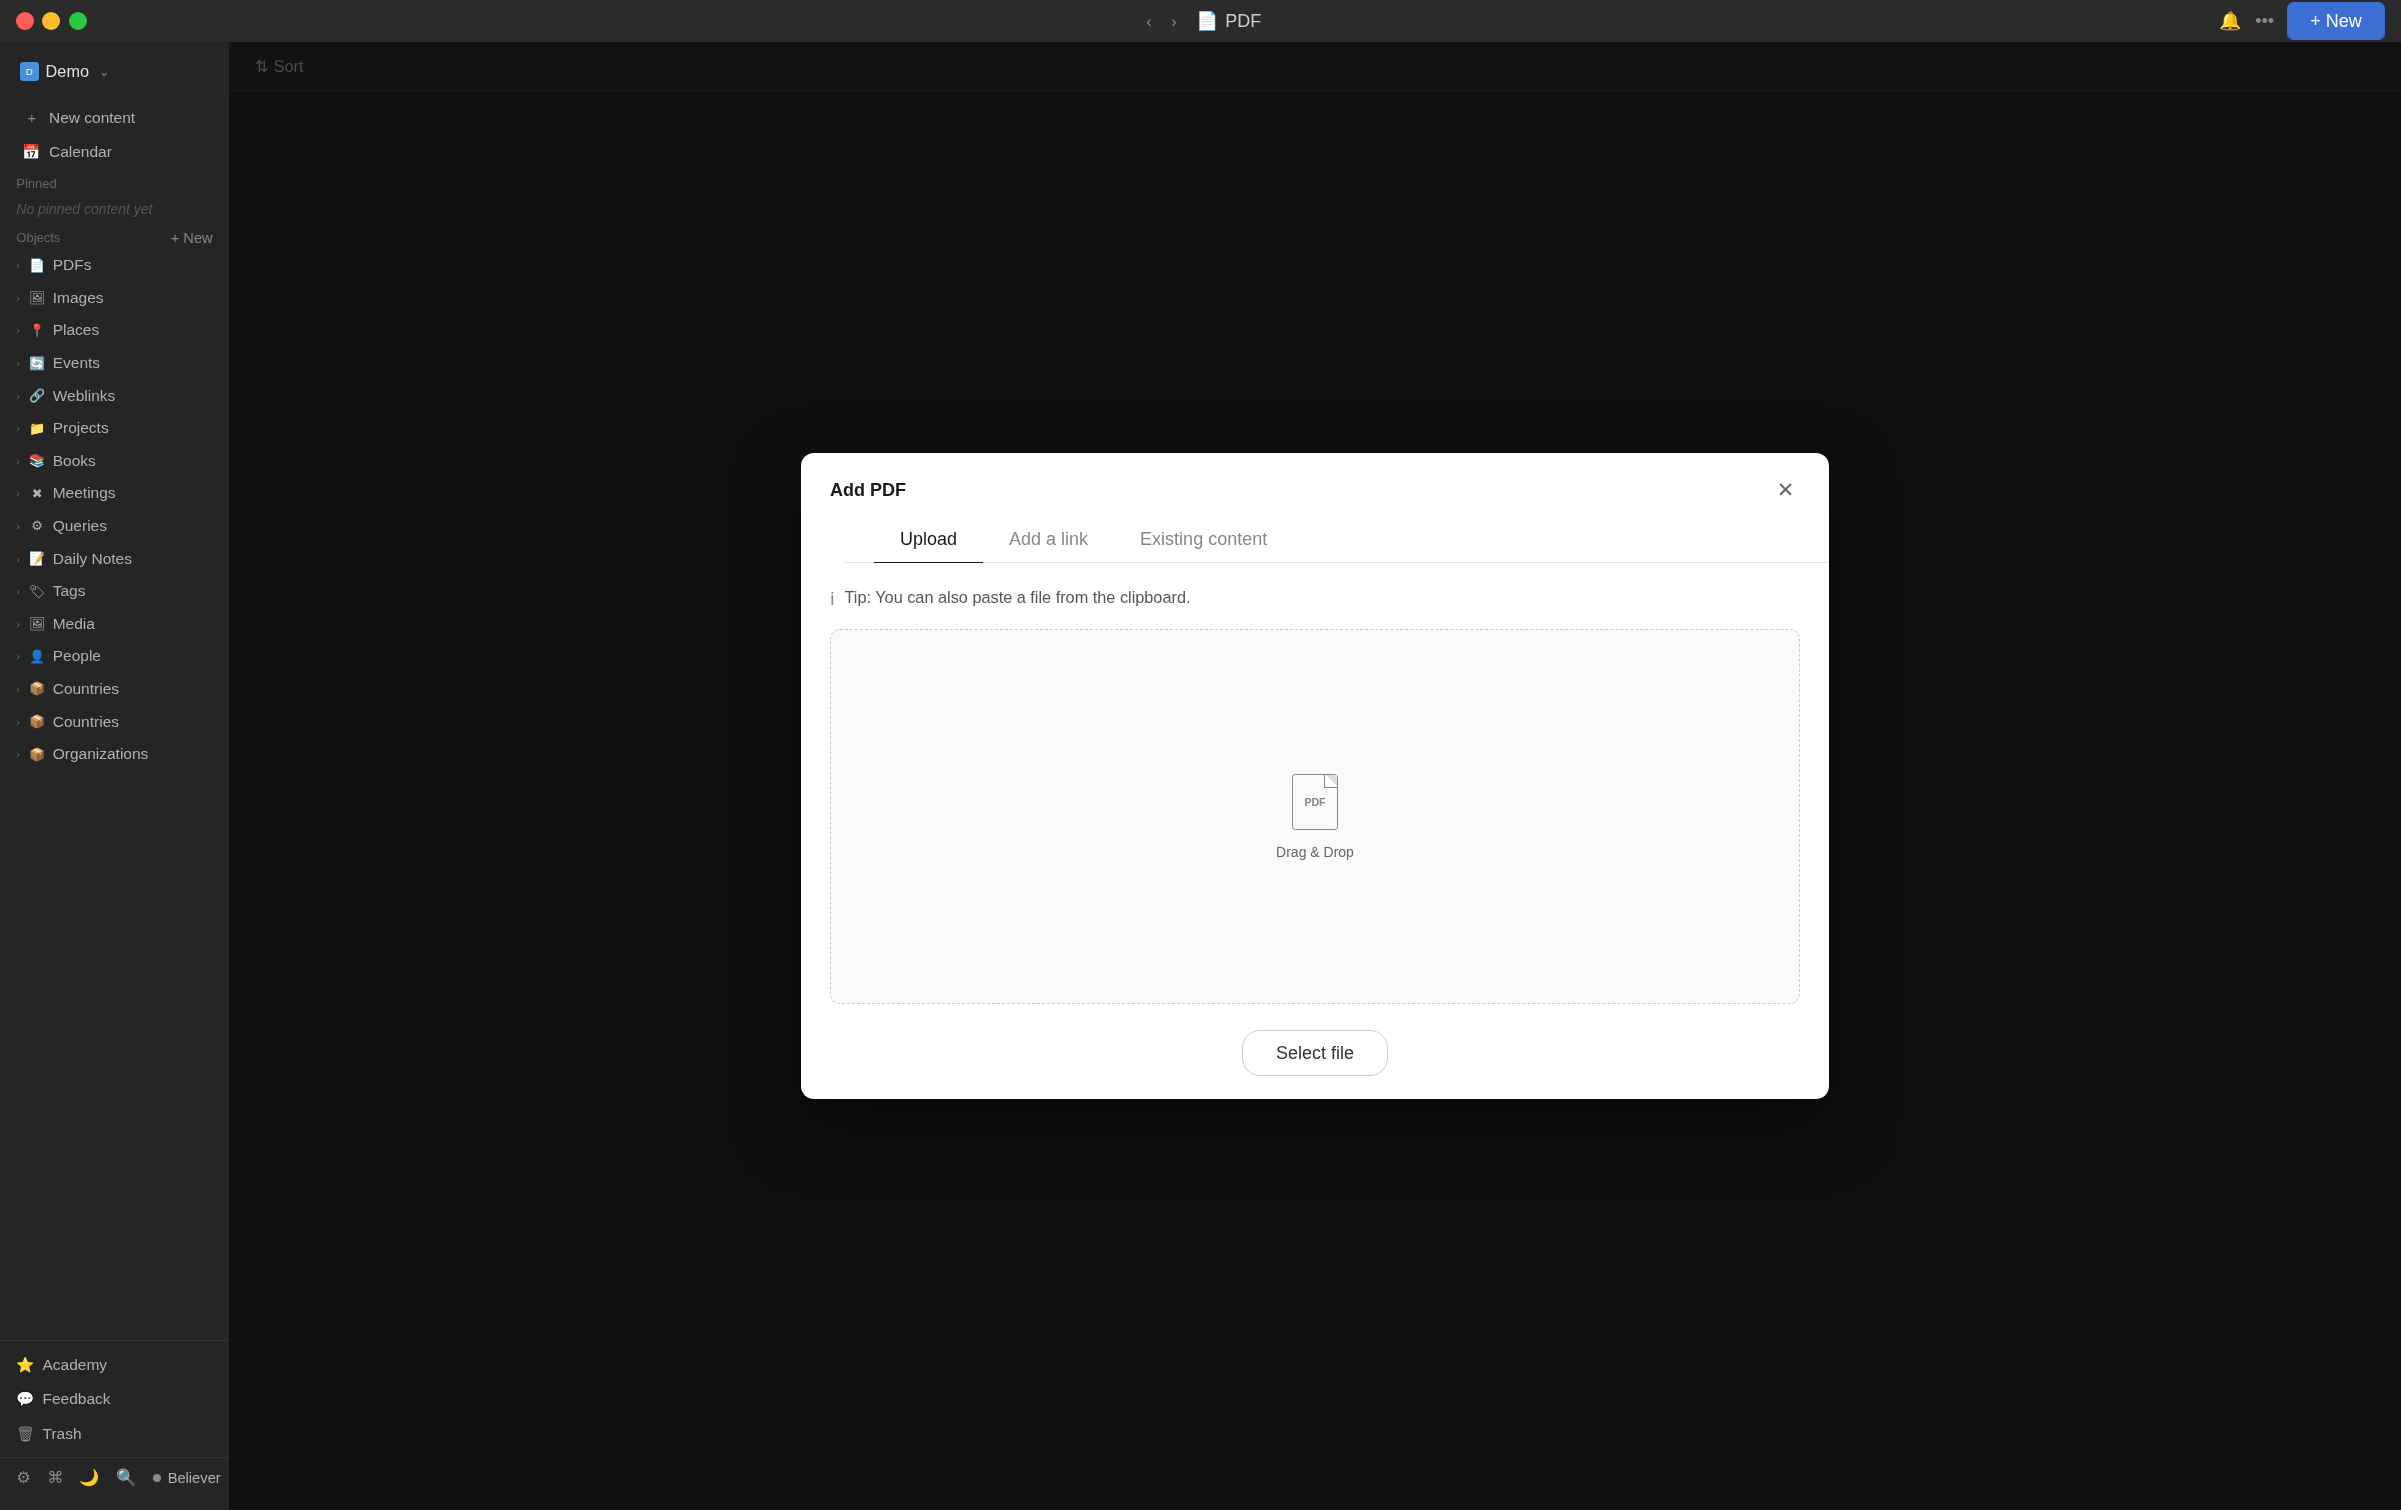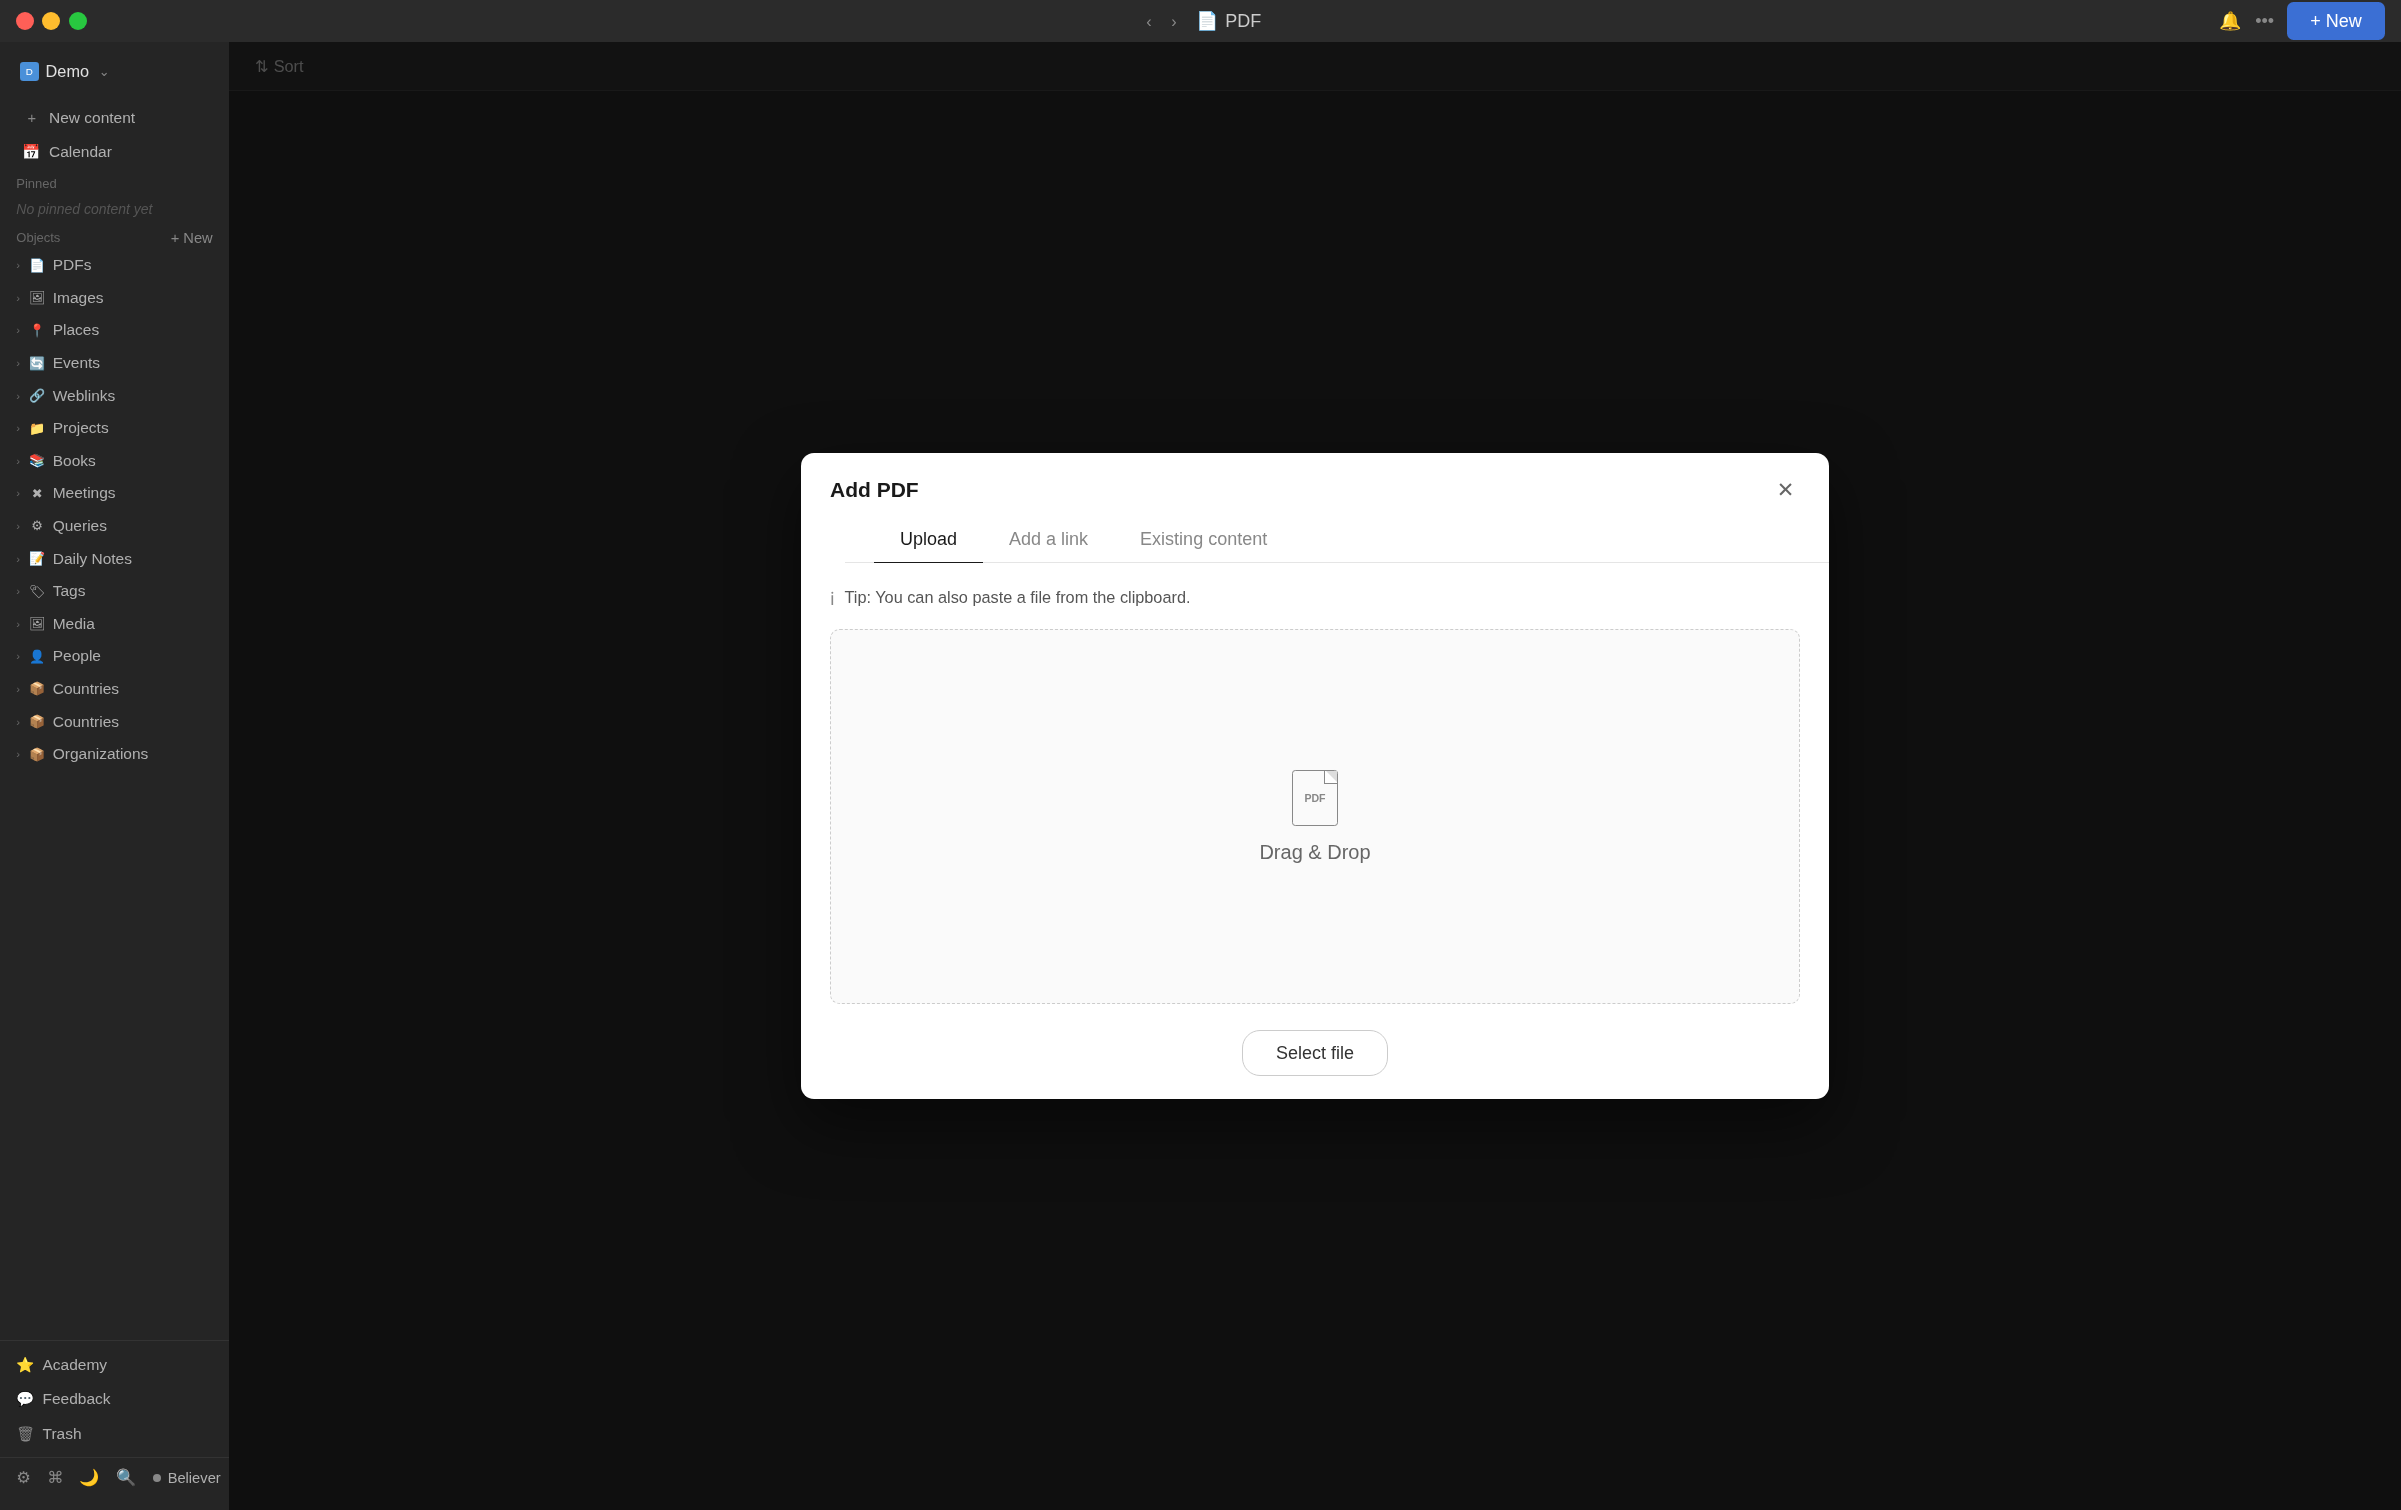"Add PDF" .modal-title { font-size: 21px -> 18px }
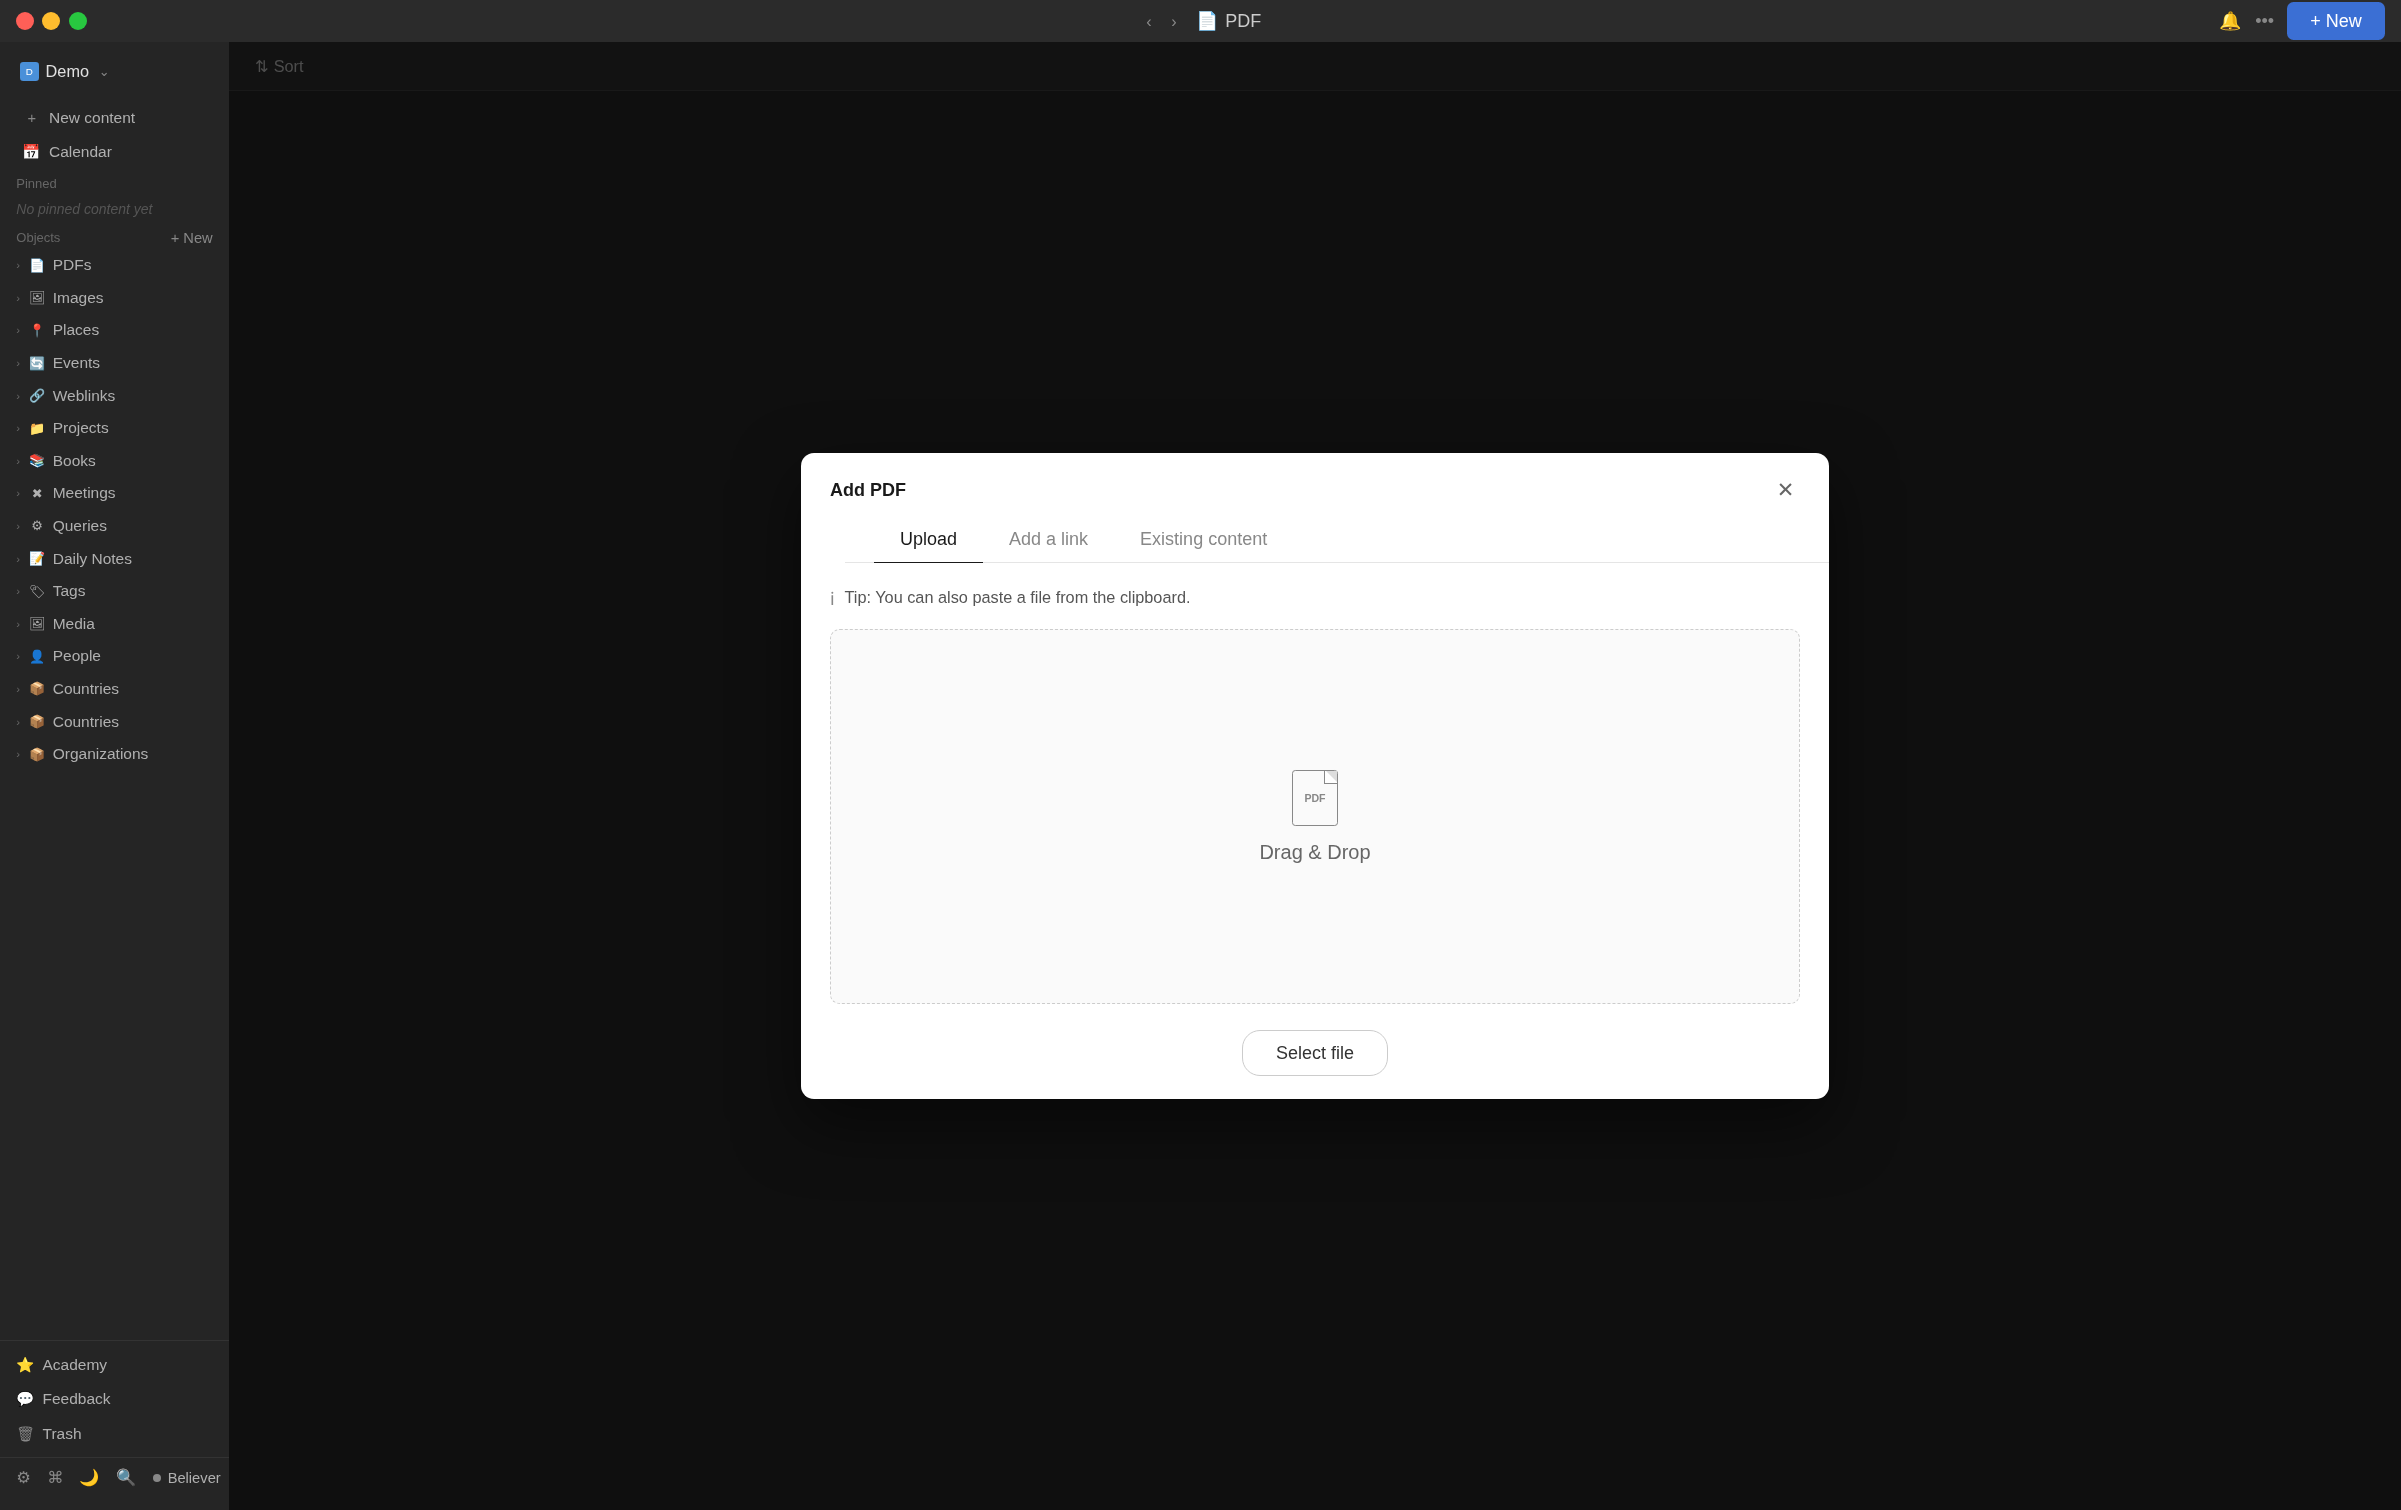"Drag & Drop" .drop-label { font-size: 20px -> 14px }
